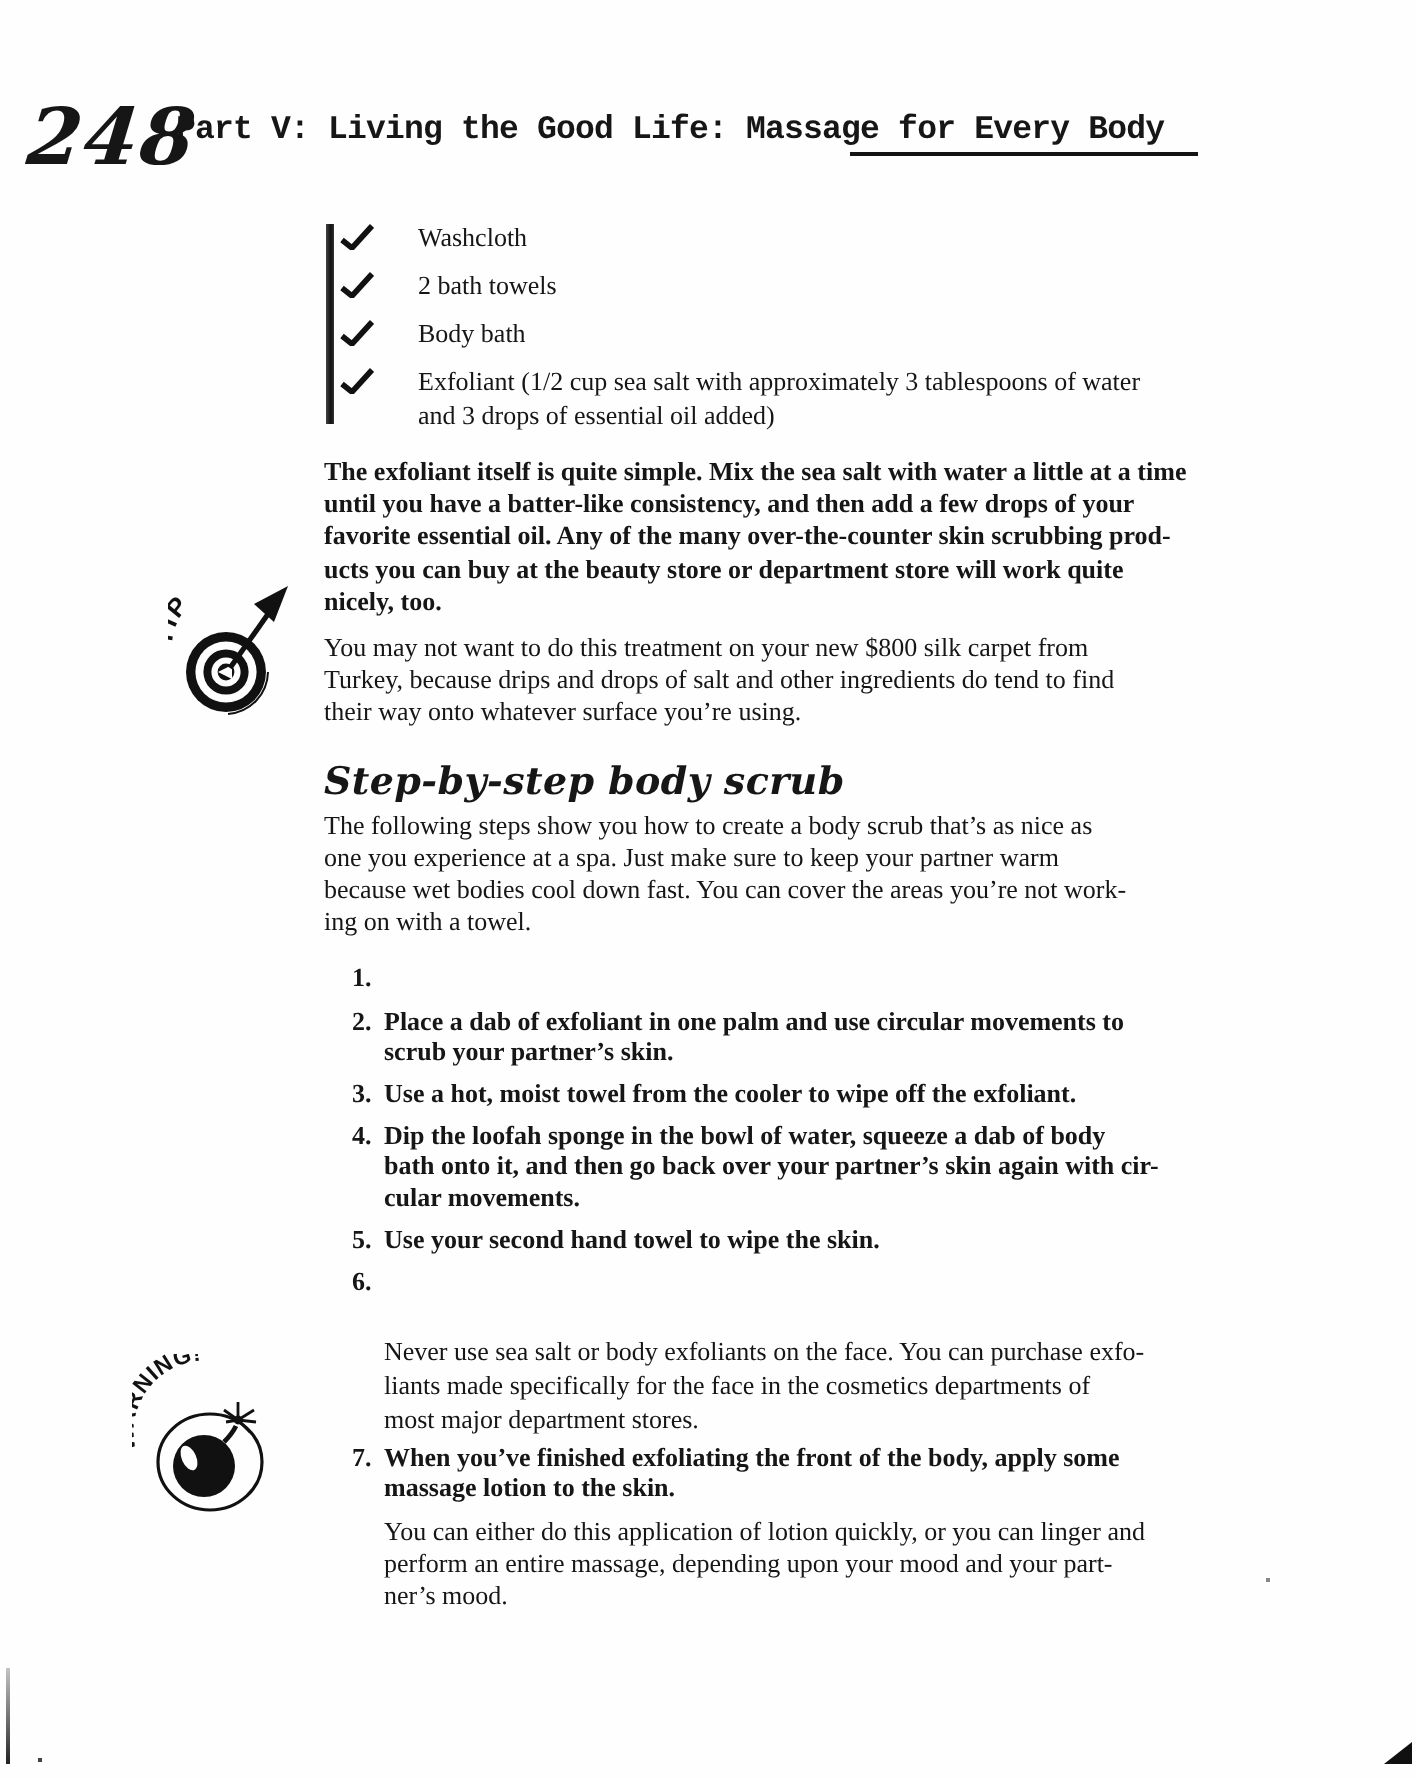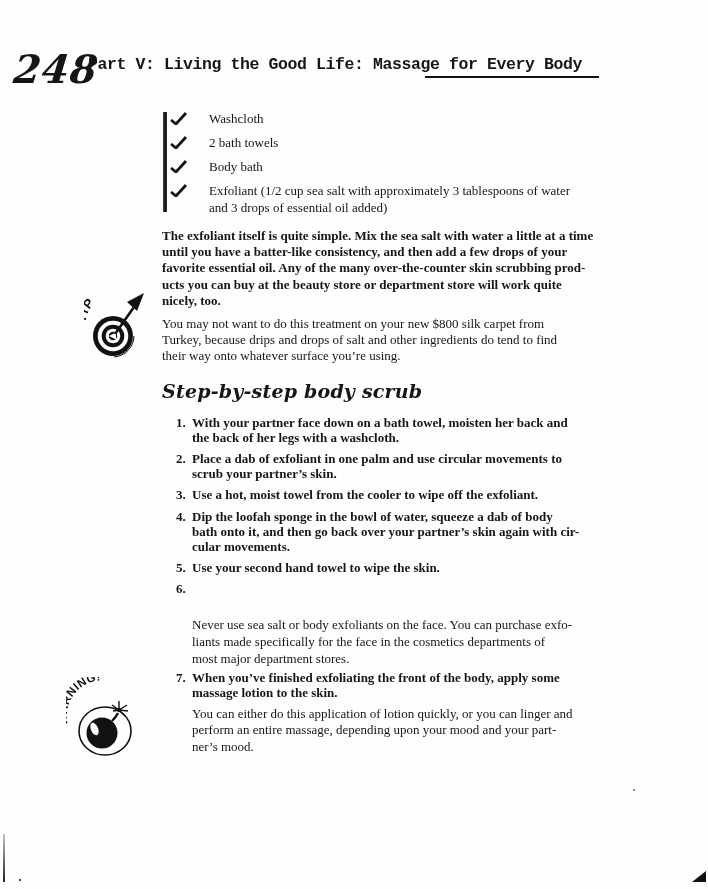"The following steps show you" div.prose { html: none -> <div>The following steps show you how to create a body scrub that’s as nice as one you experience at a spa. Just make sure to keep your partner warm because wet bodies cool down fast. You can cover the areas you’re not work- ing on with a towel.</div> }
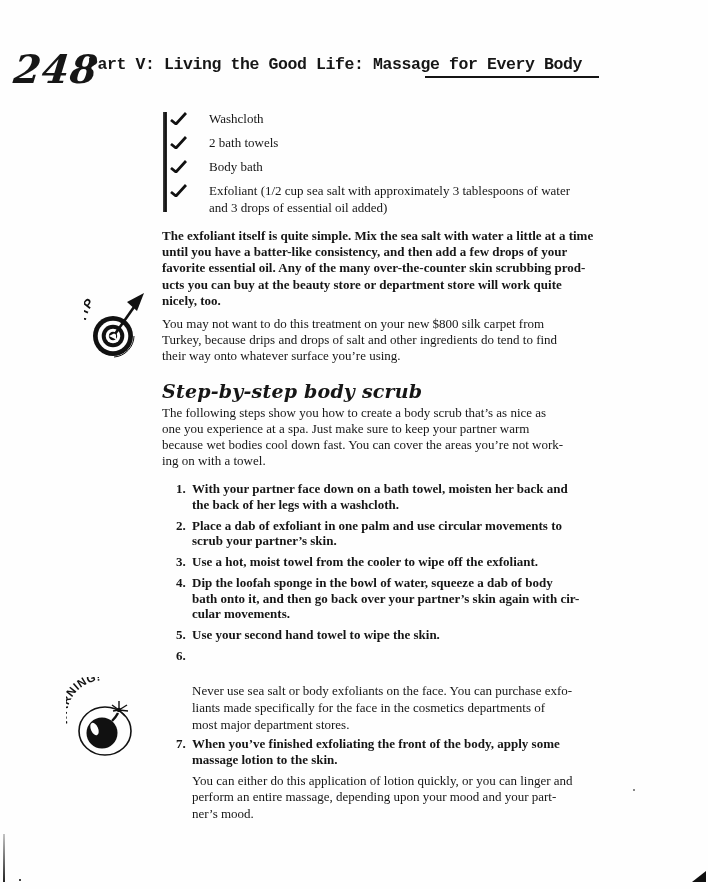"With your partner face down" span.step-text { html: <span>With your partner face down on a bath towel, moisten her back and the back of her legs with a washcloth.</span> -> none }
